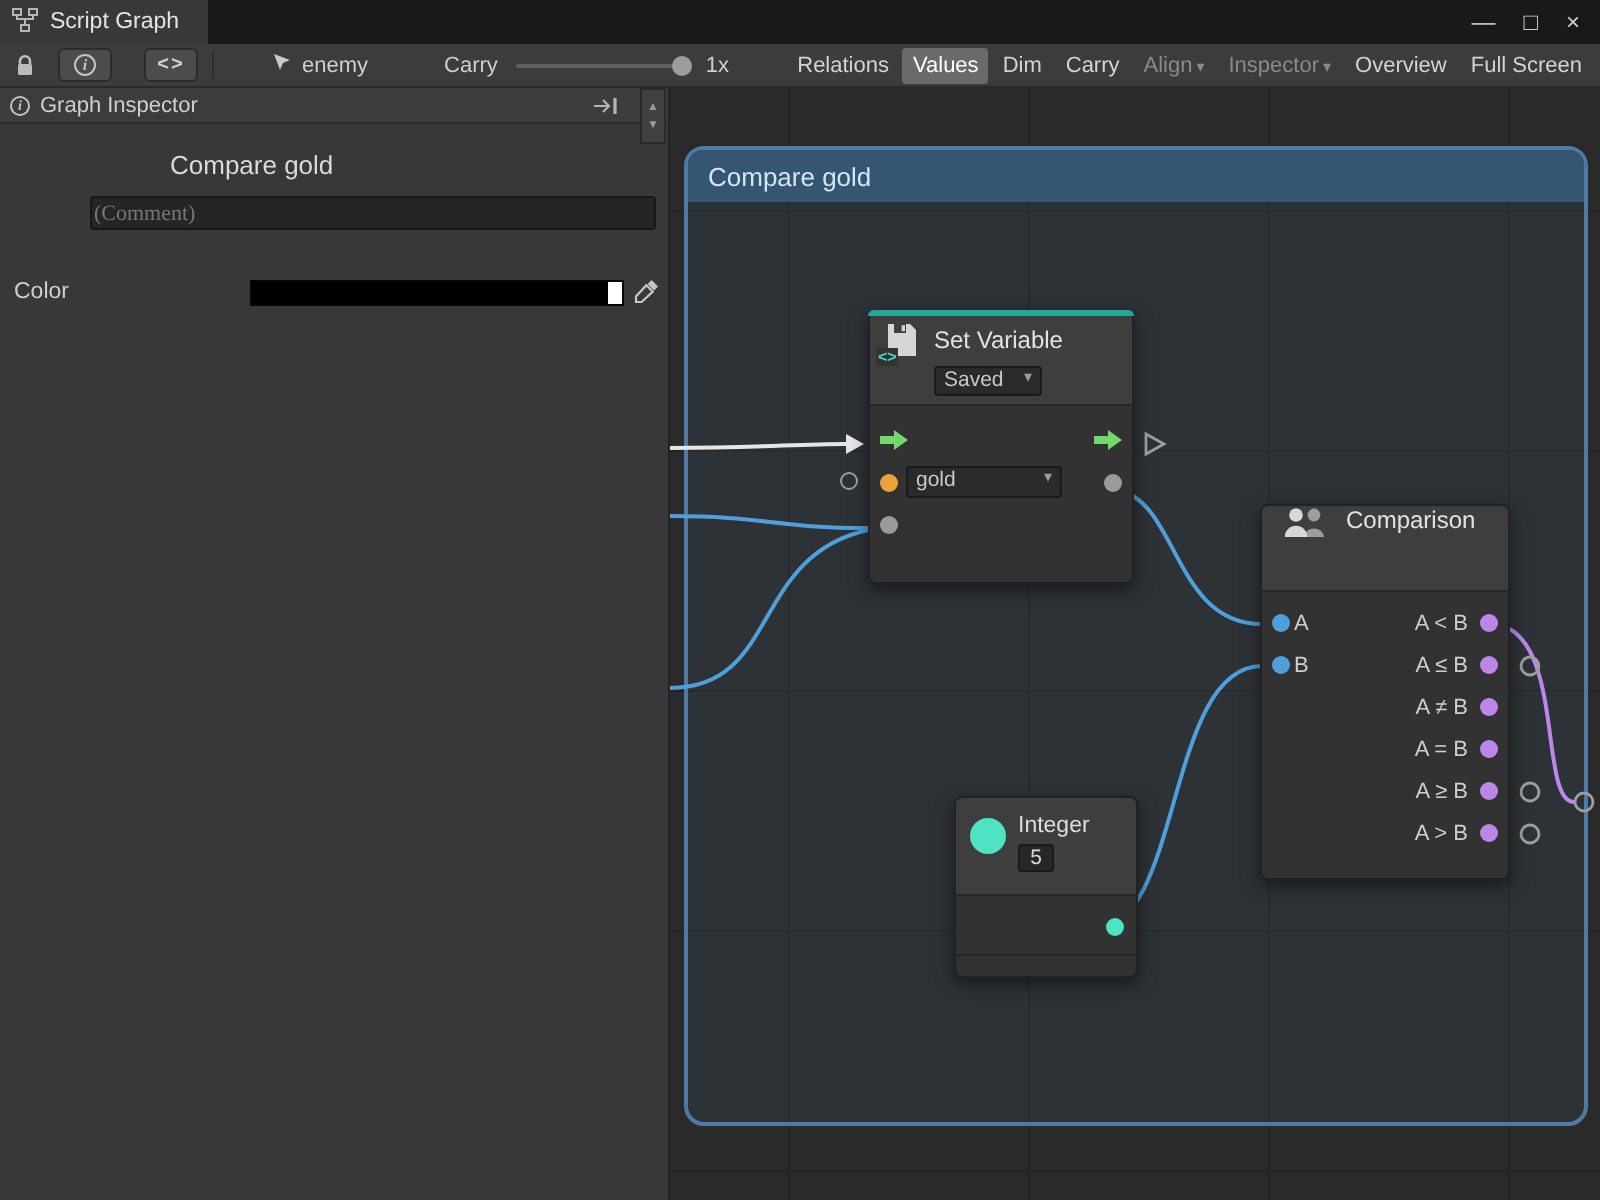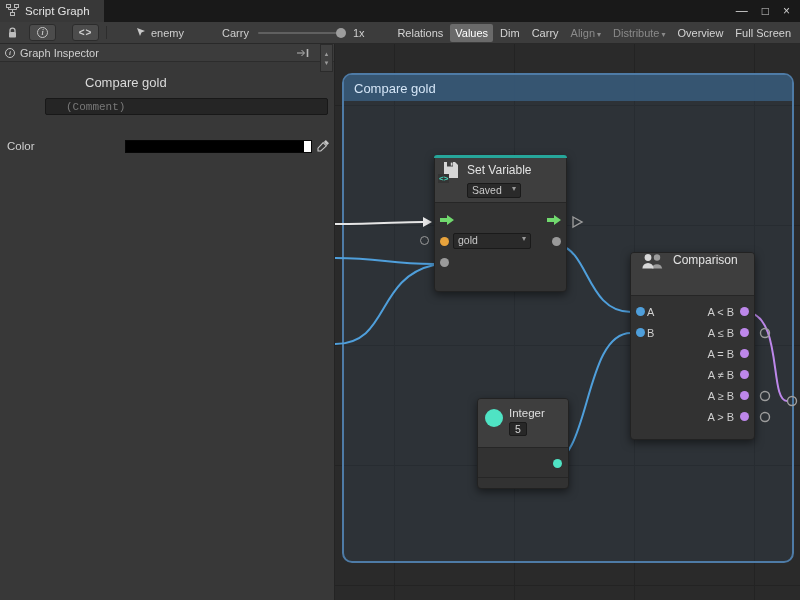"Distribute" span { text: Distribute -> Inspector }
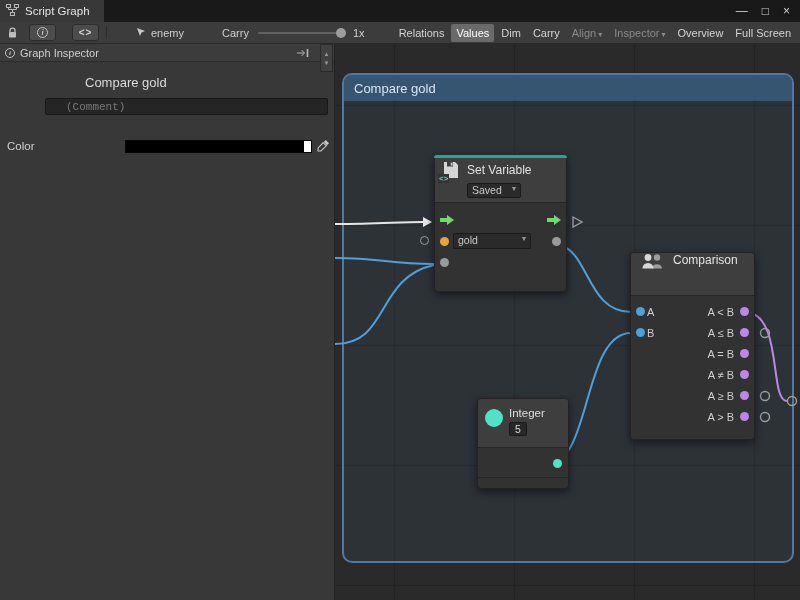"(Comment)" .comment-input { font-family: Liberation Mono, monospace -> Liberation Serif, serif; padding: 0 20px -> 0 1px }
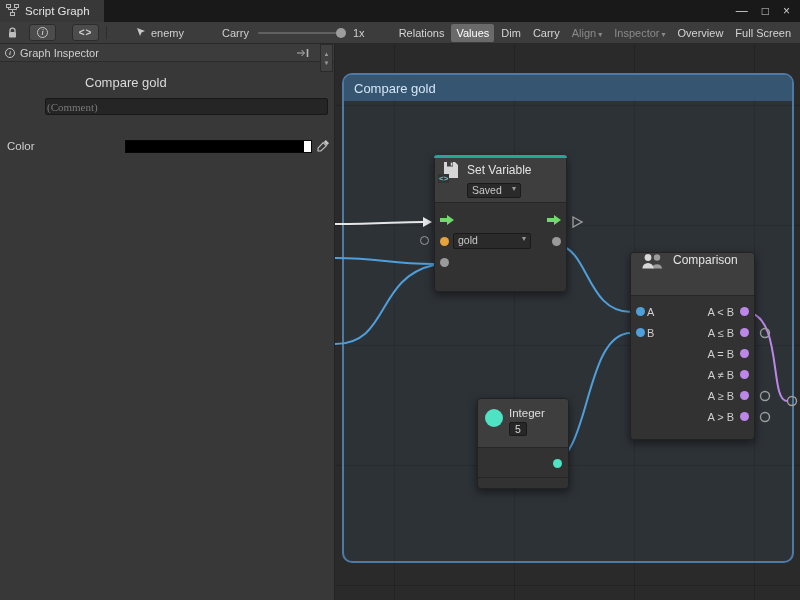"A = B" div.prow { order: before "A ≠ B" -> after "A ≠ B" }
